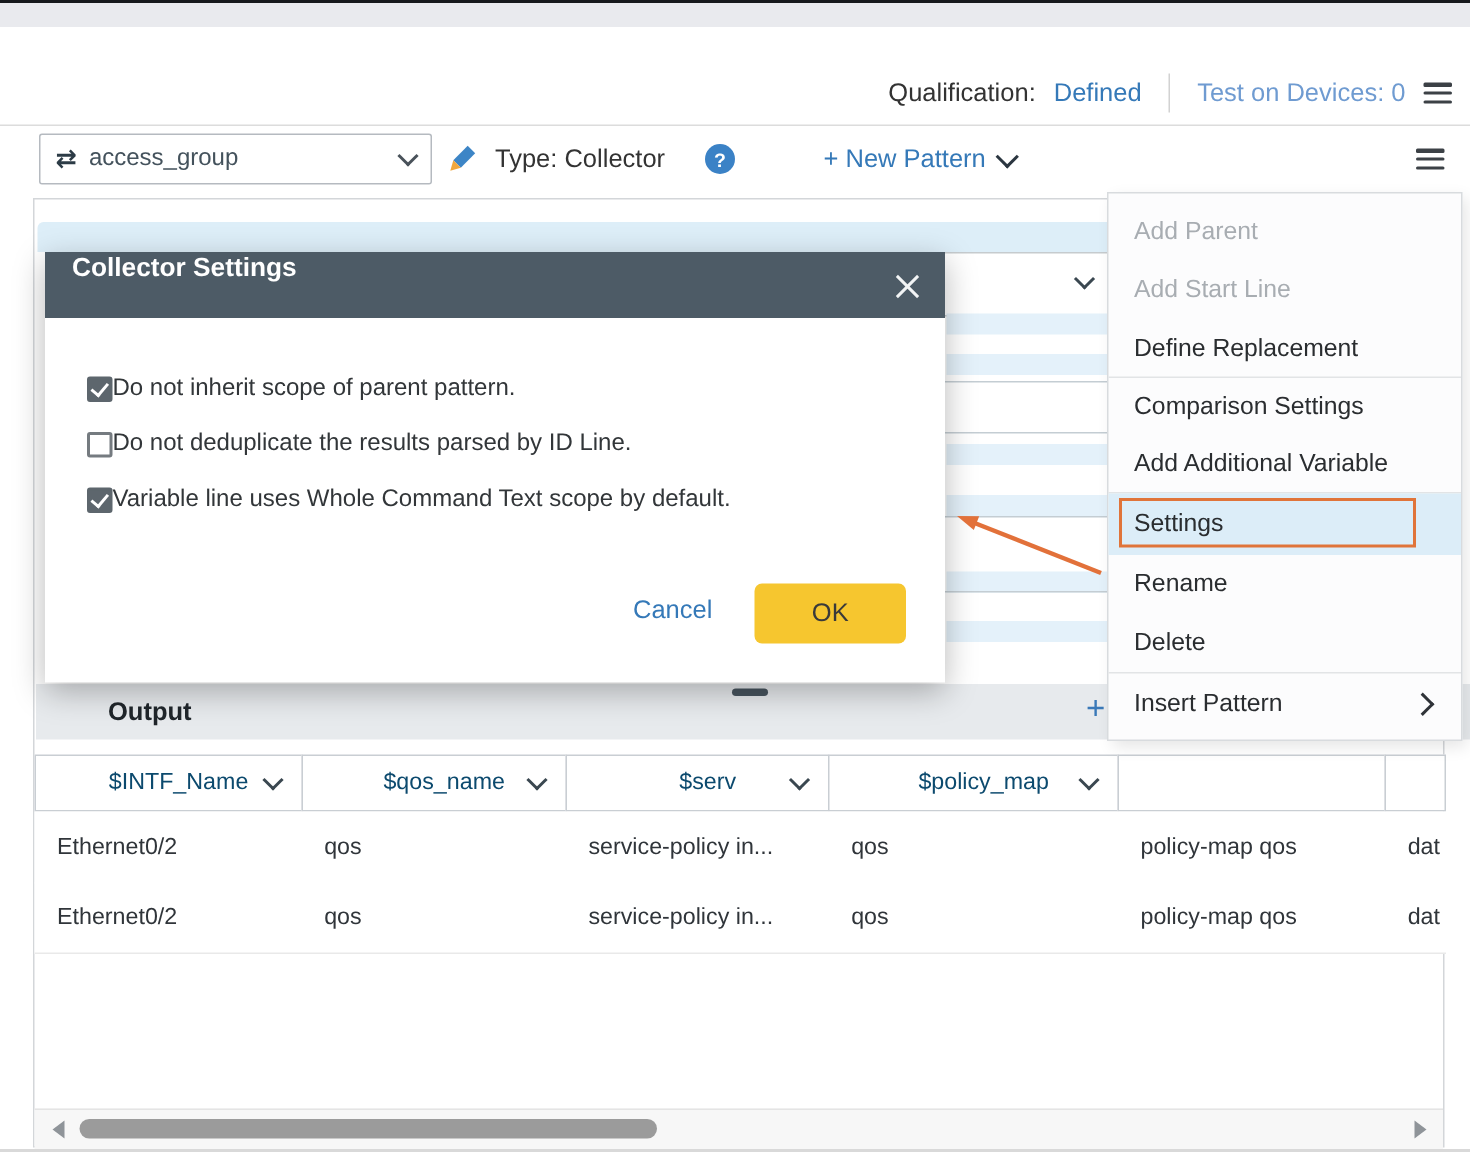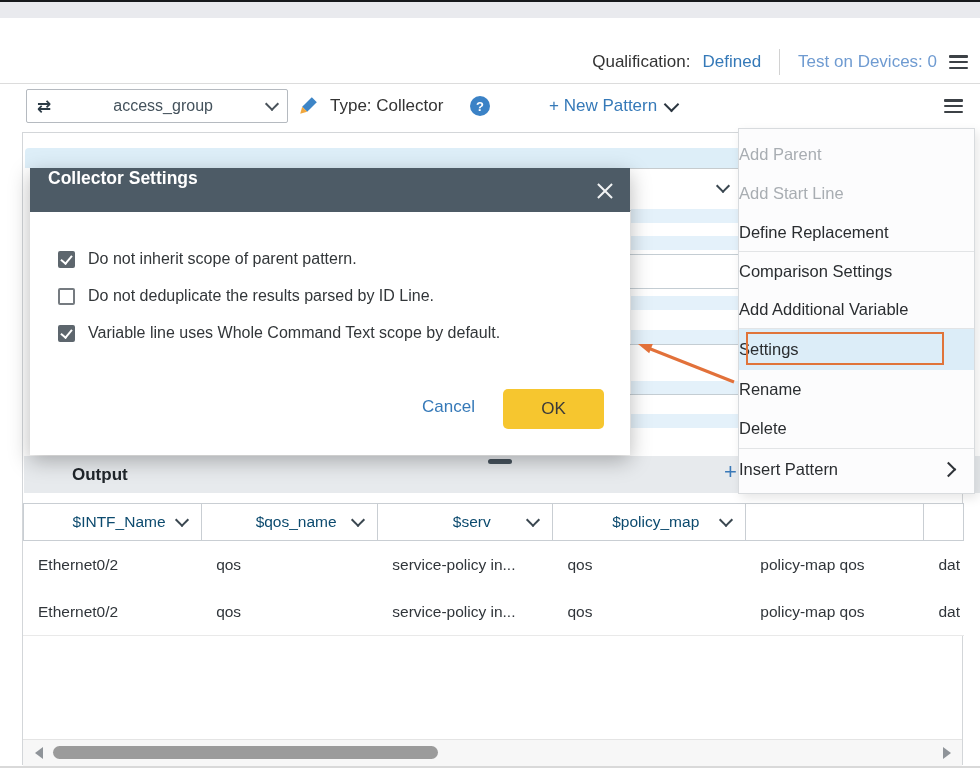"access_group" .pattern-select .val { text-align: center -> none }
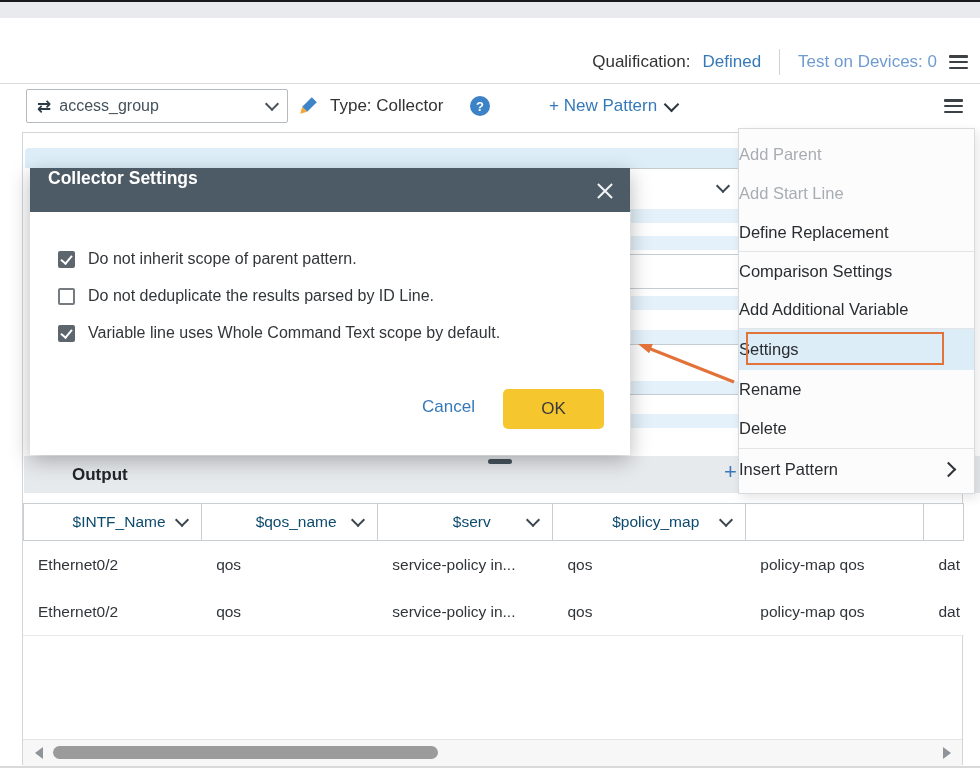"Add Parent" .menu-item { padding-left: none -> 17px }
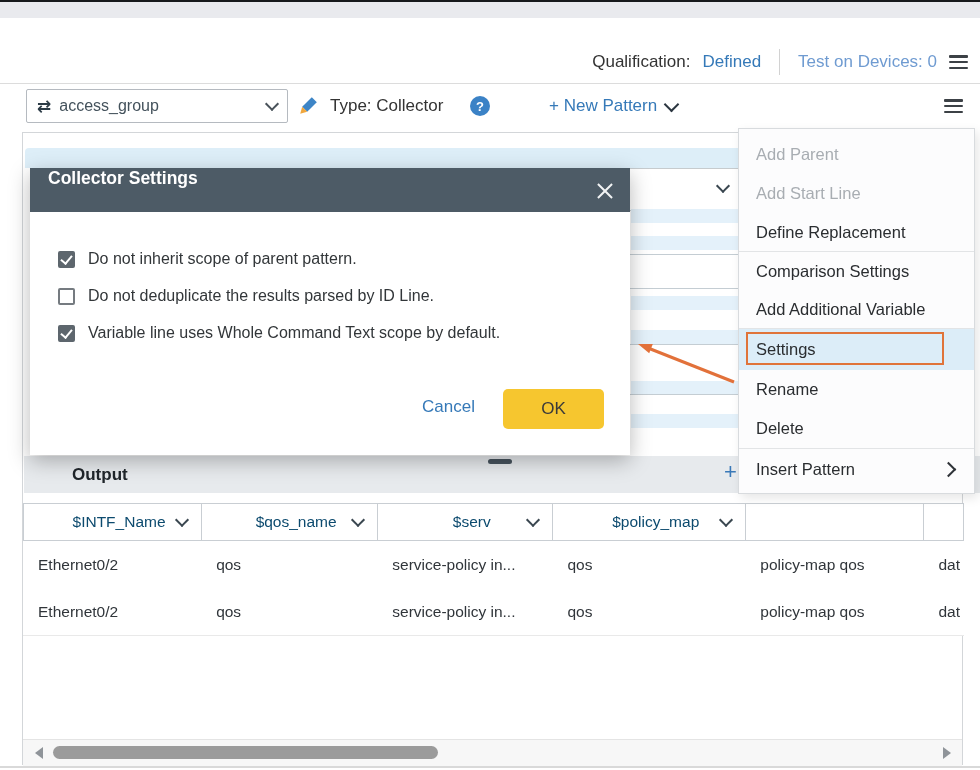"Do not inherit scope of" .cb-row { gap: 13px -> none }
